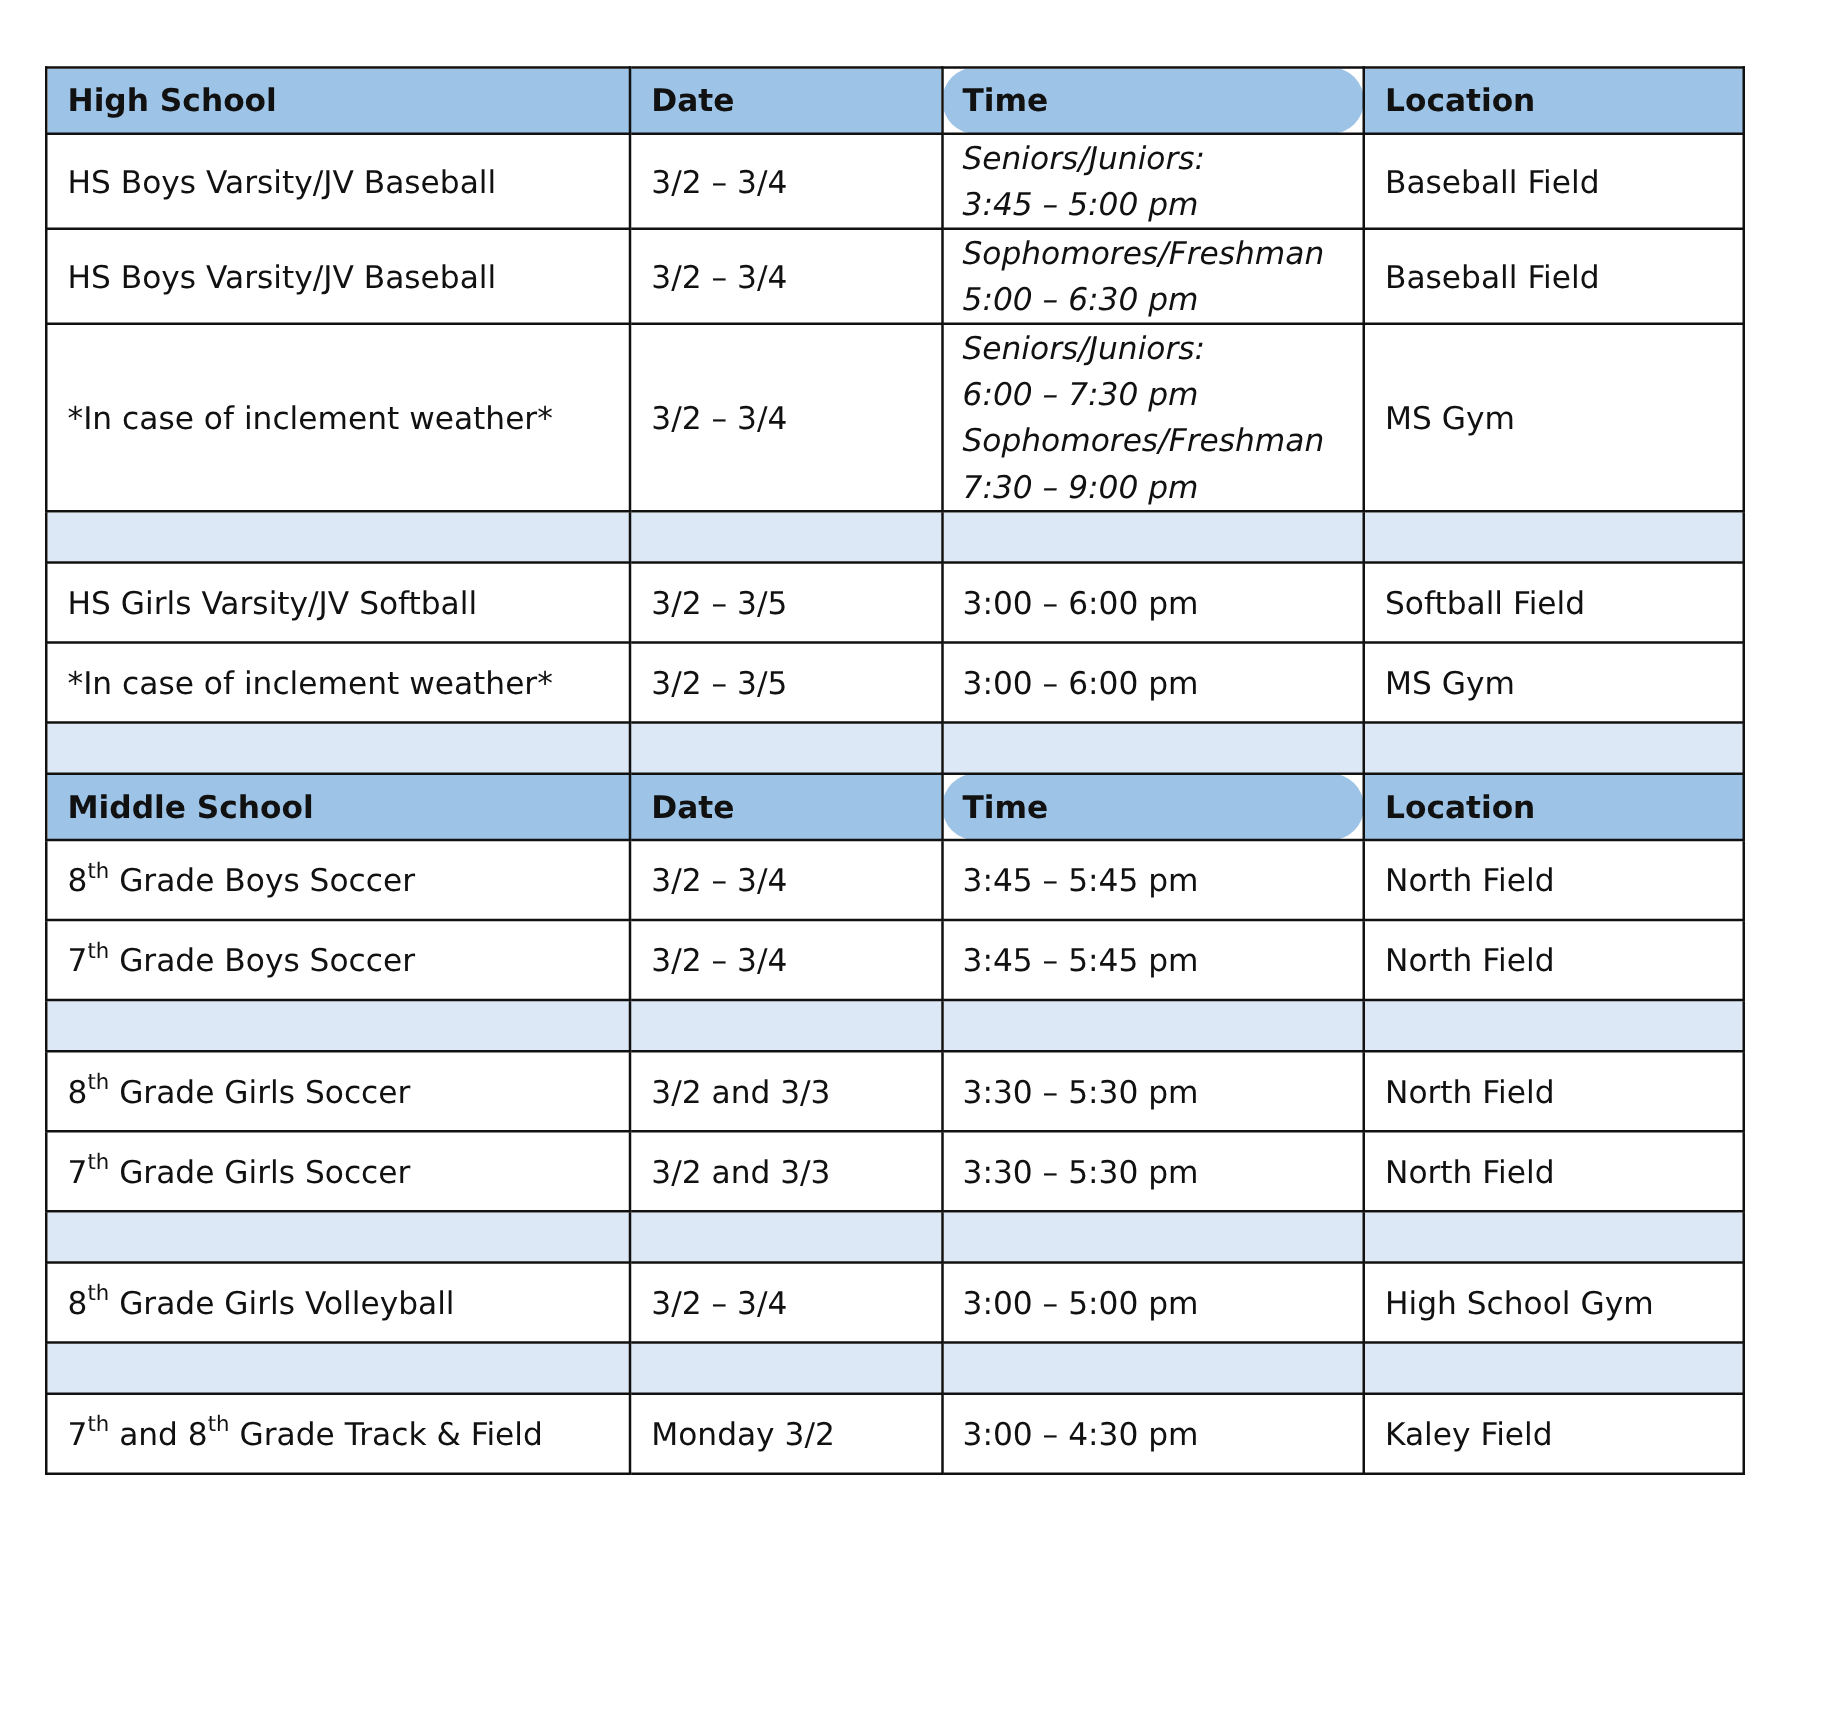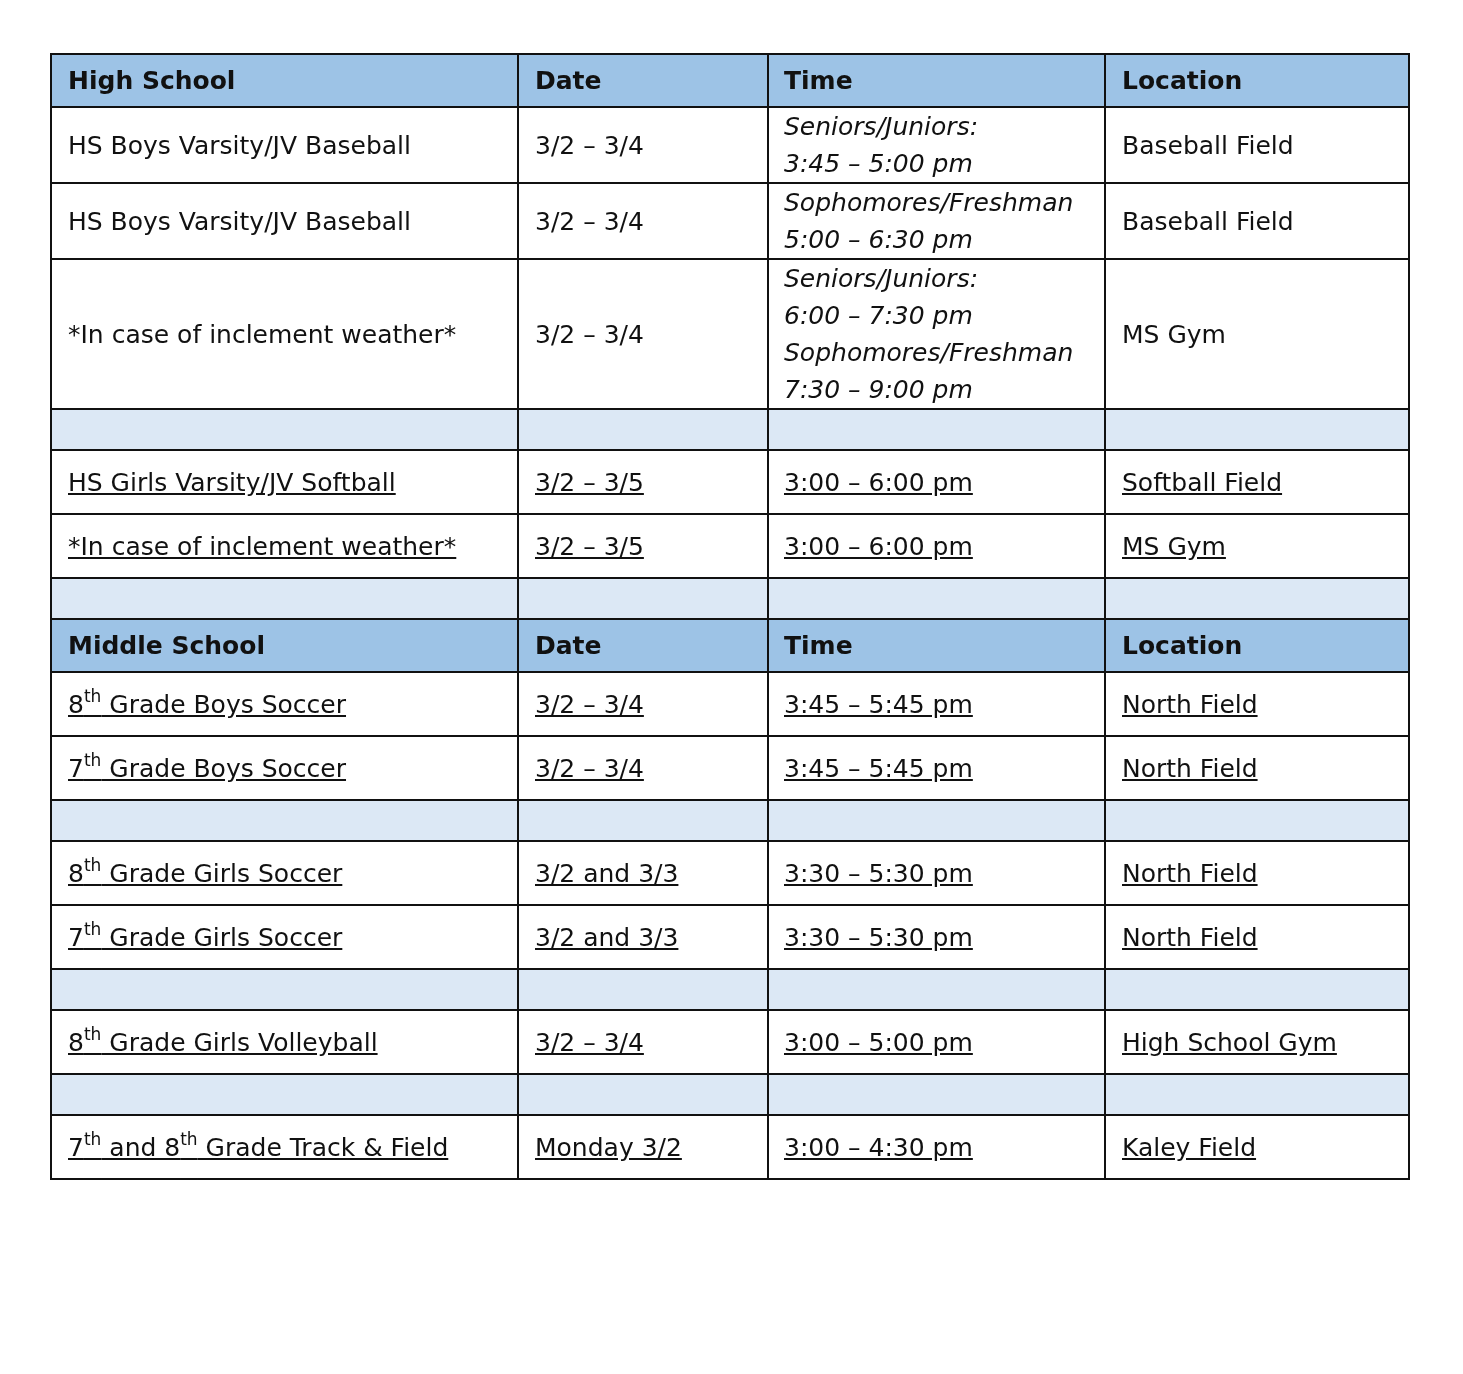"High School" table.schedule { left: 50px -> 36px }
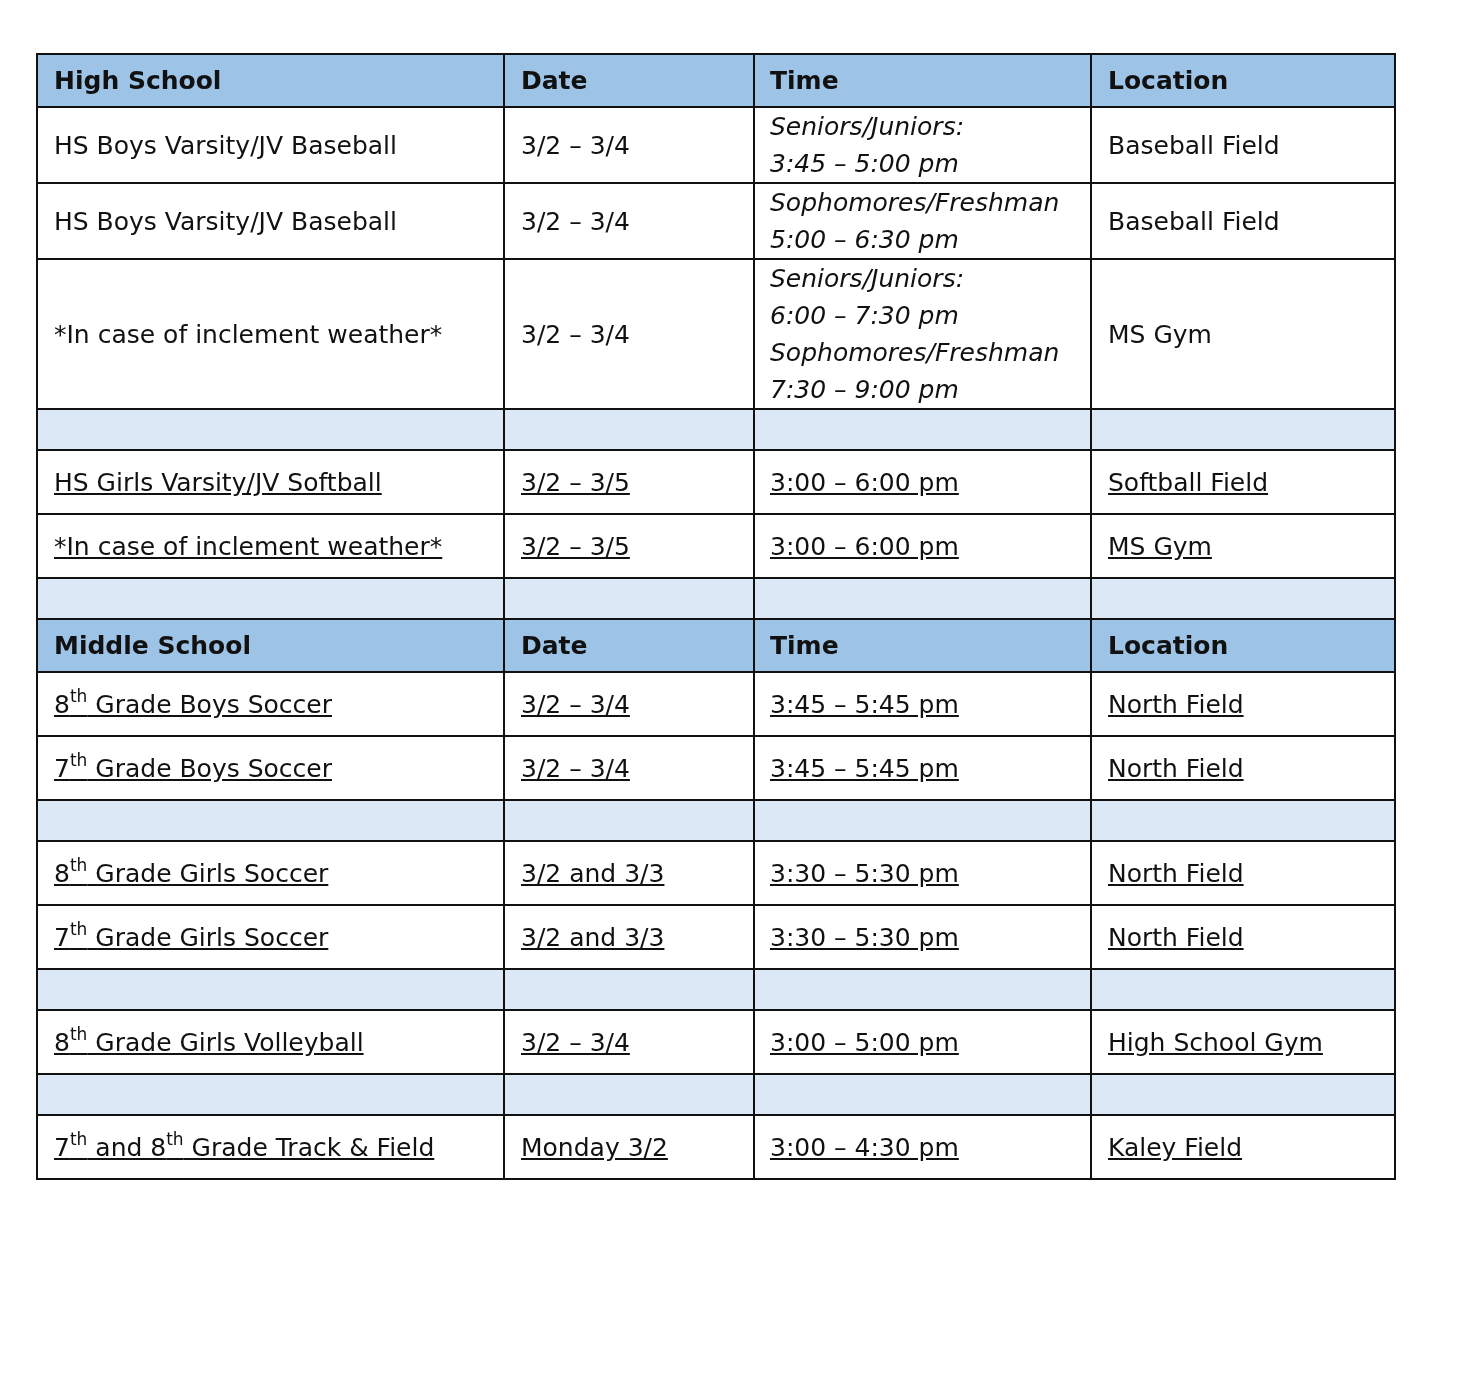"Time" table.schedule td.time-cell { border-radius: none -> 26px }
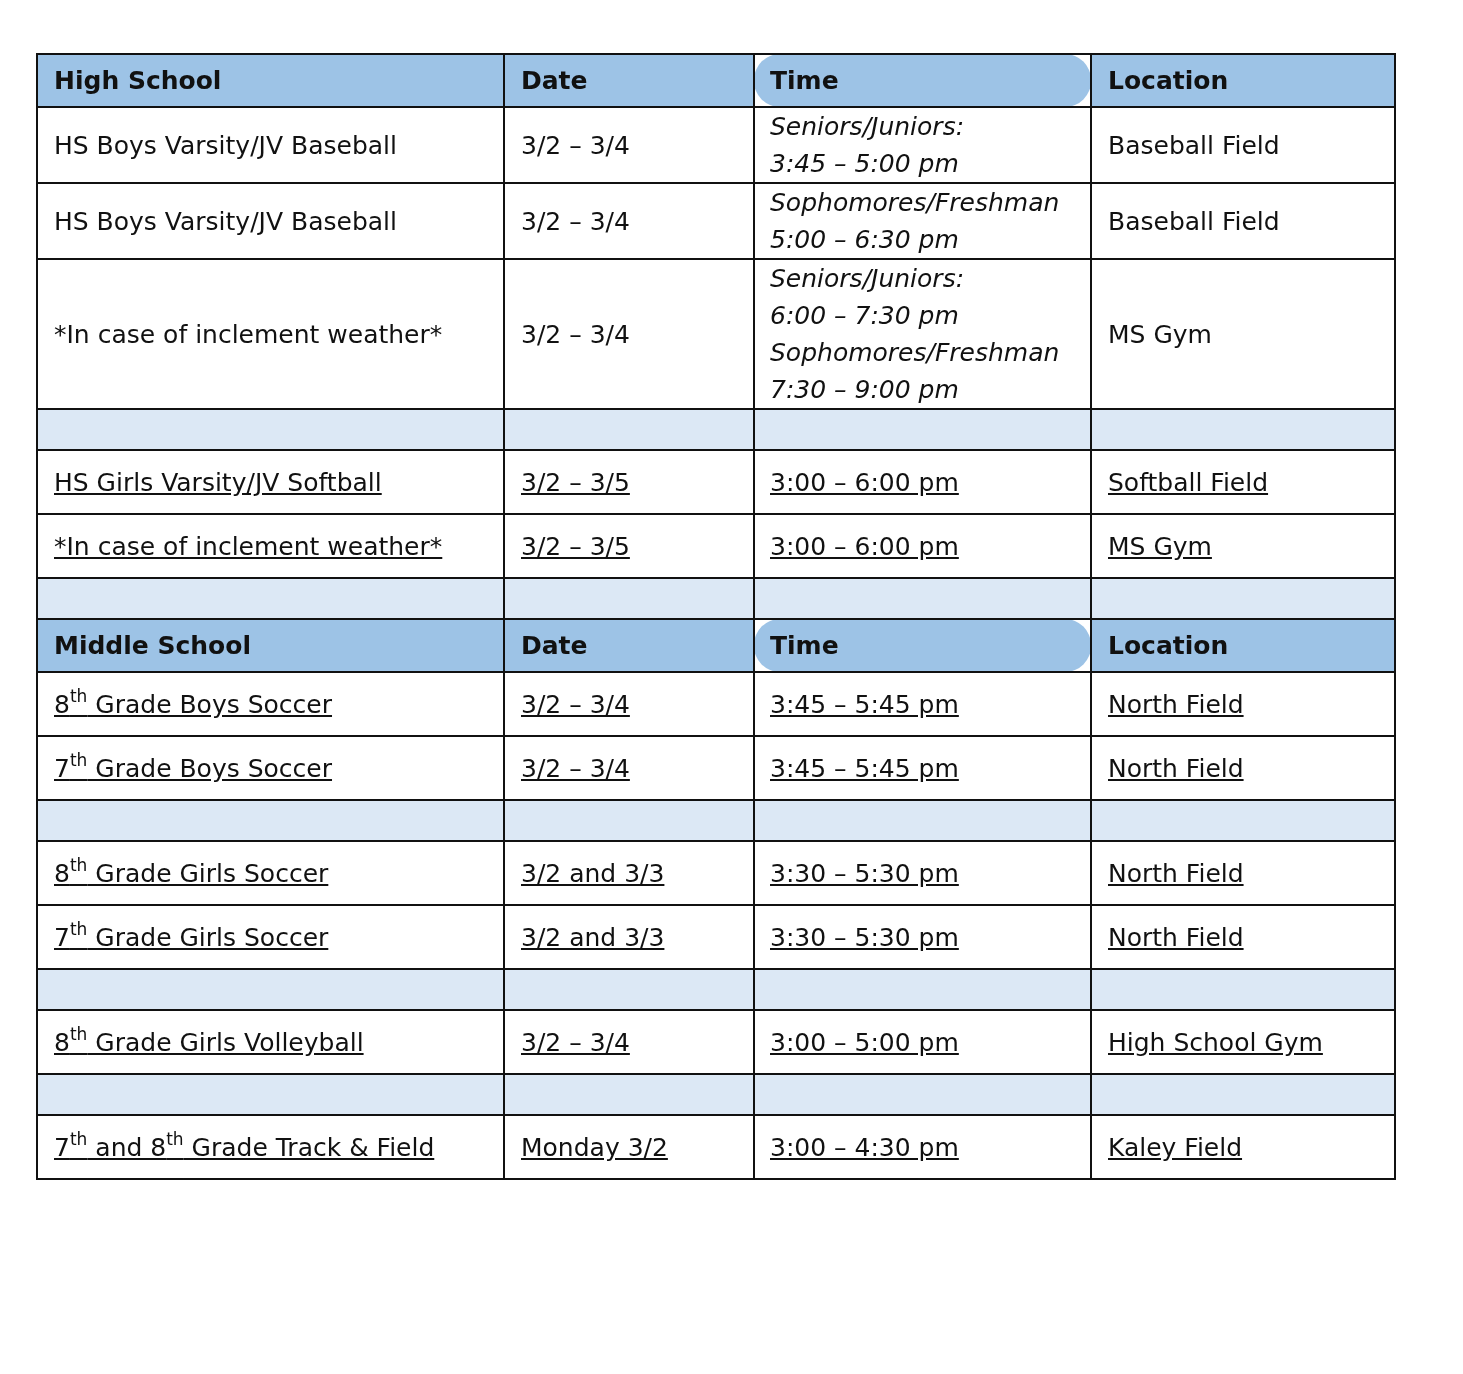"HS Girls Varsity/JV Softball" tr.r66 td { text-decoration: underline -> none }
